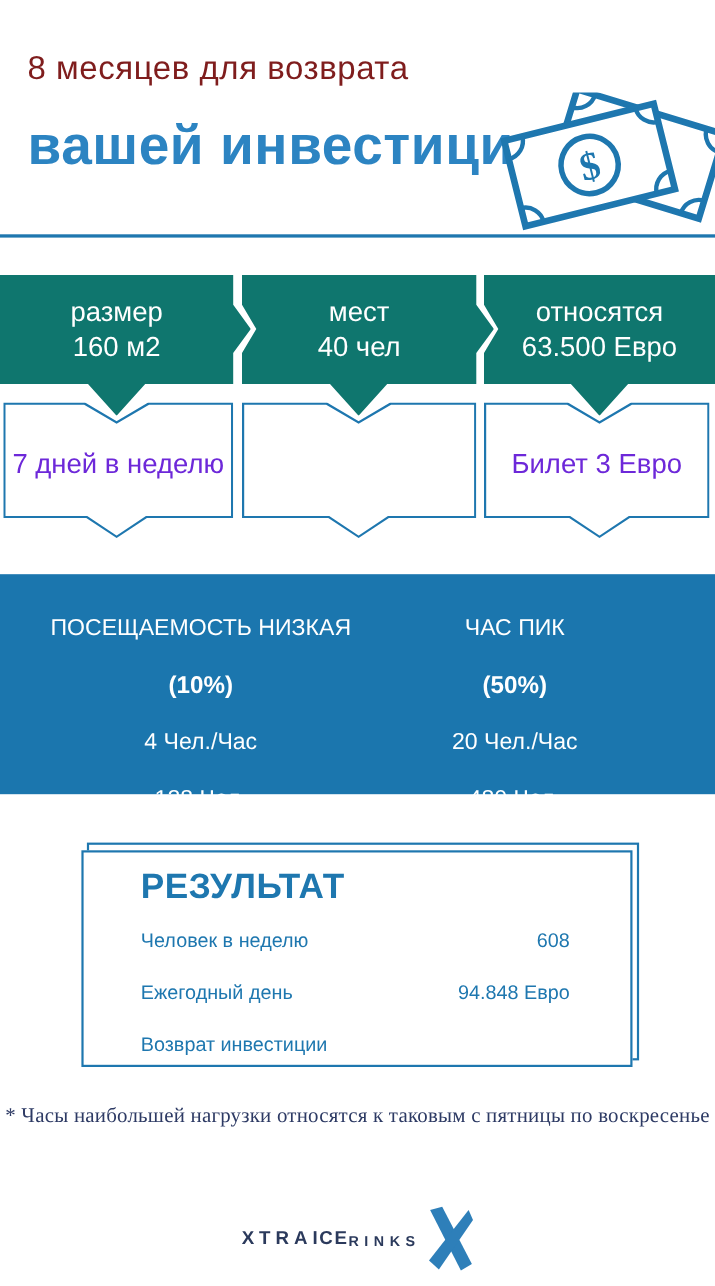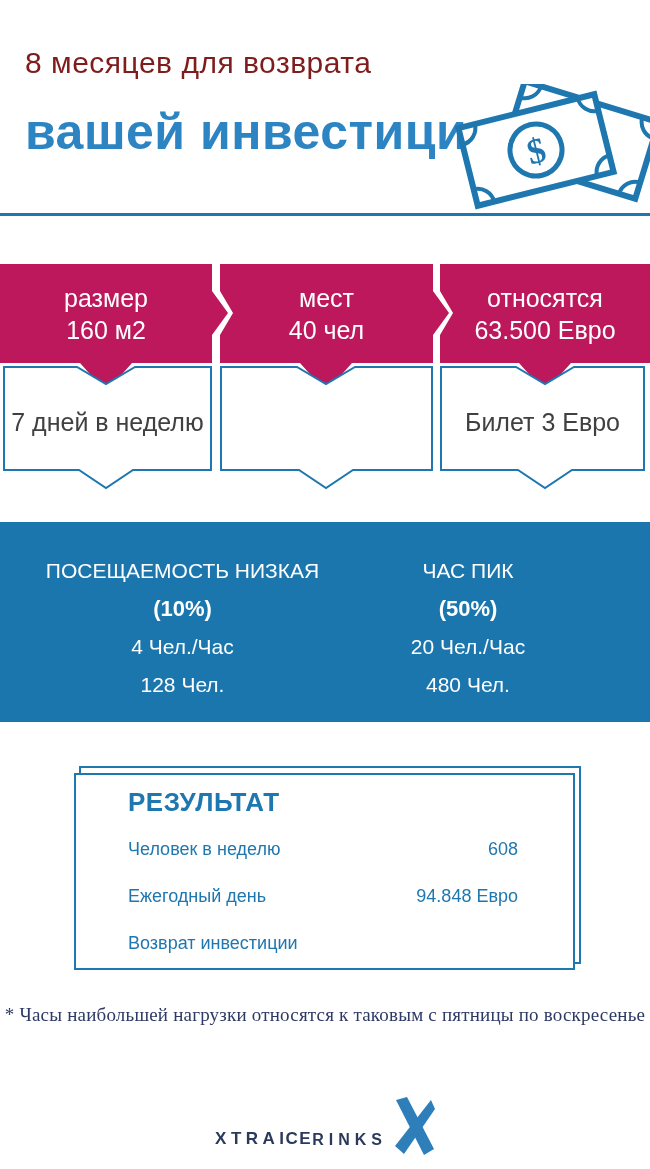"размер" .banner { background: #be185d -> #0f766e; top: 264px -> 250px }
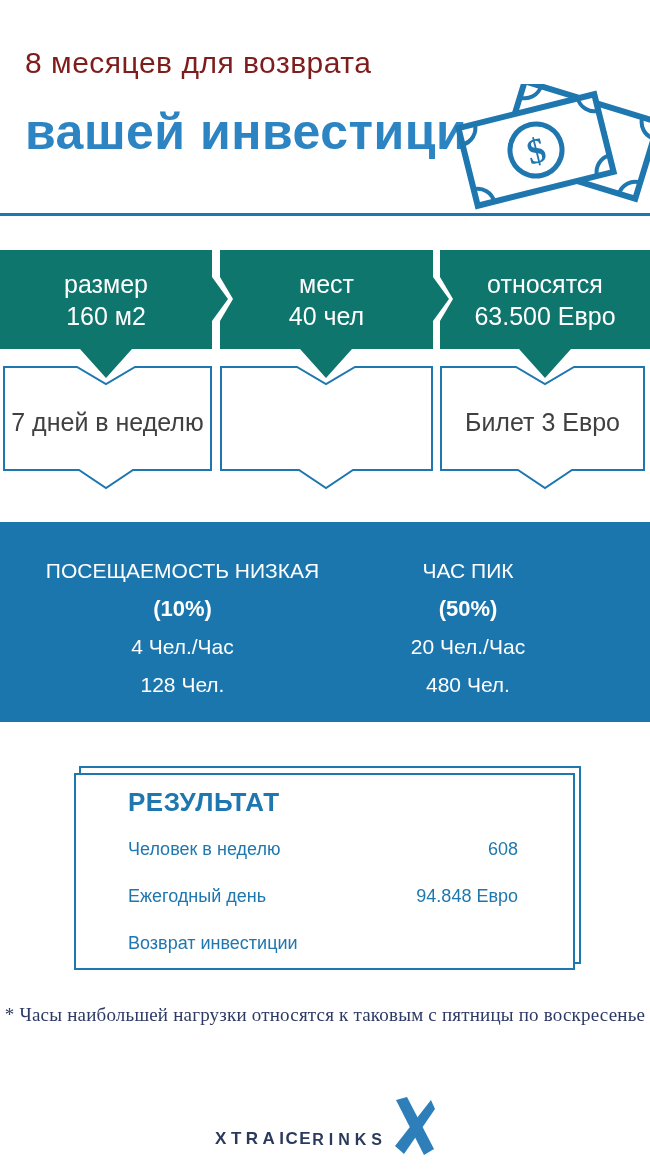"7 дней в неделю" .bubble-text { color: #404040 -> #6d28d9 }
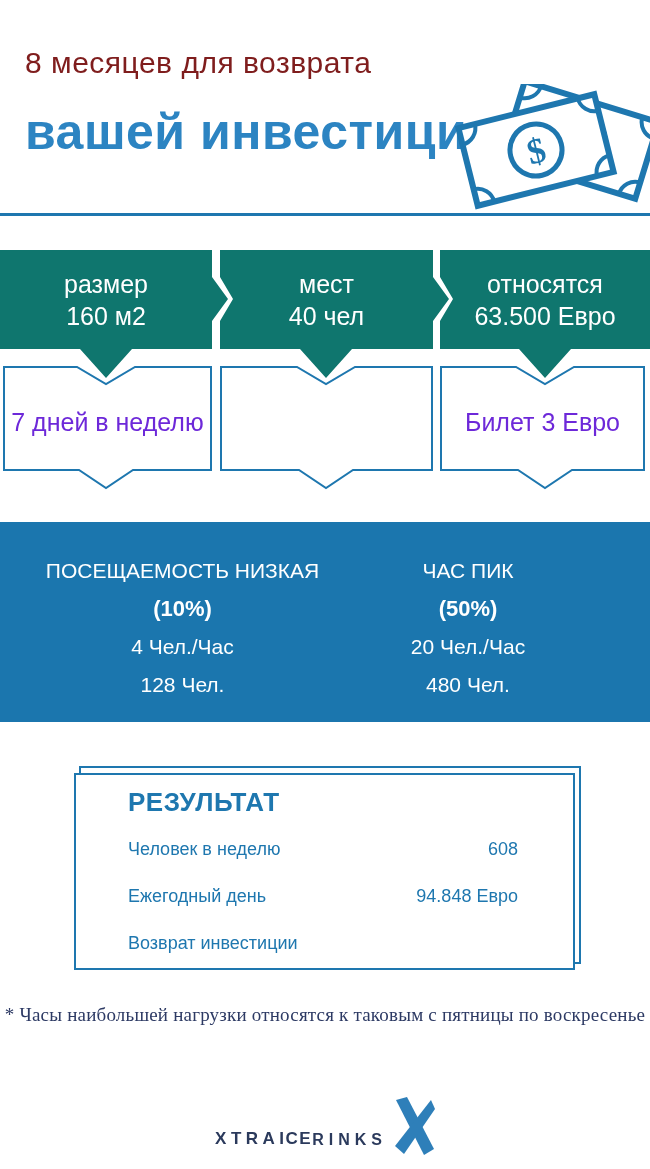"ПОСЕЩАЕМОСТЬ НИЗКАЯ" .band-col { gap: 13px -> 27px }
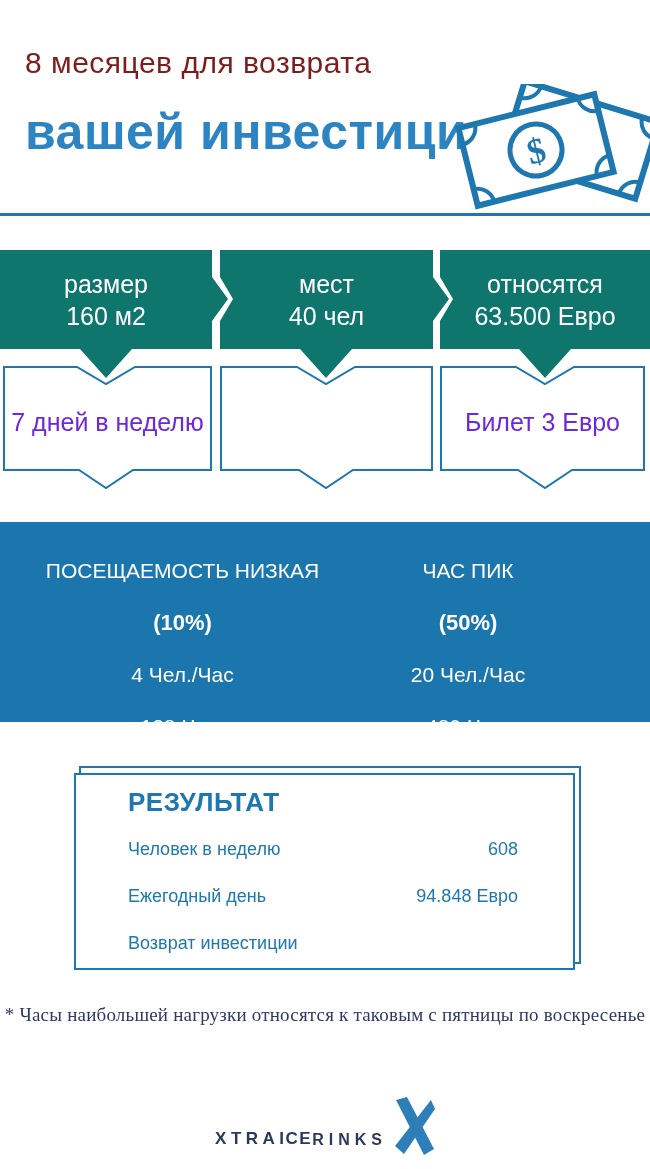"РЕЗУЛЬТАТ" .result-title { font-size: 26px -> 32px }
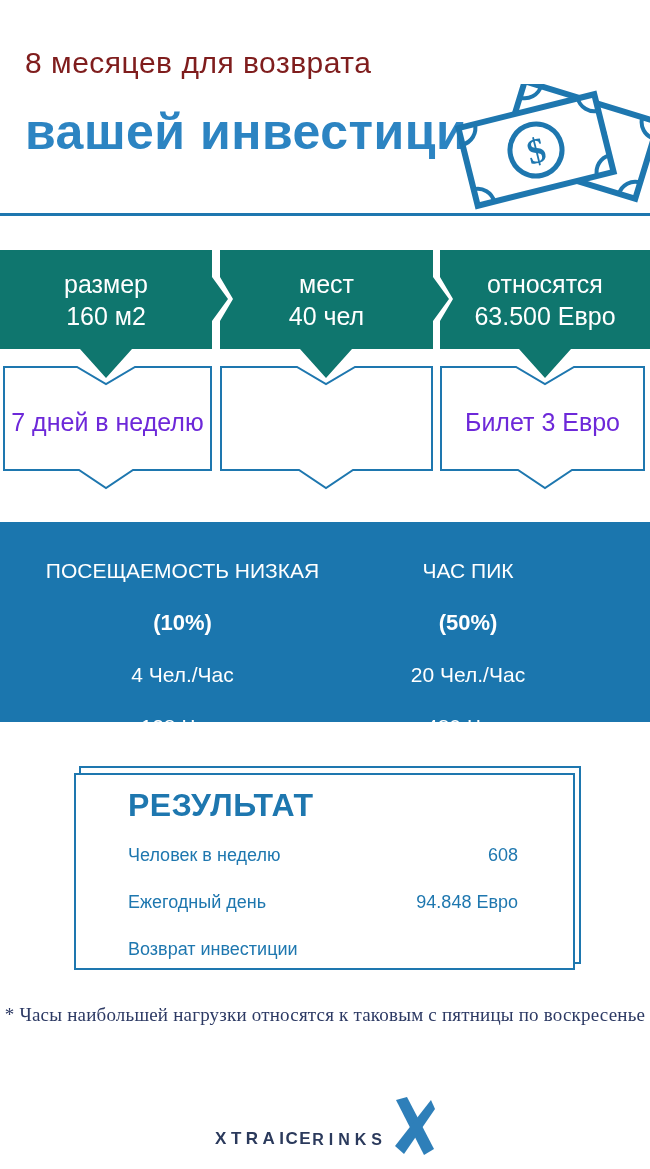"RINKS" .logo-sub { font-size: 16px -> 13px; margin-top: 15px -> 3px }
